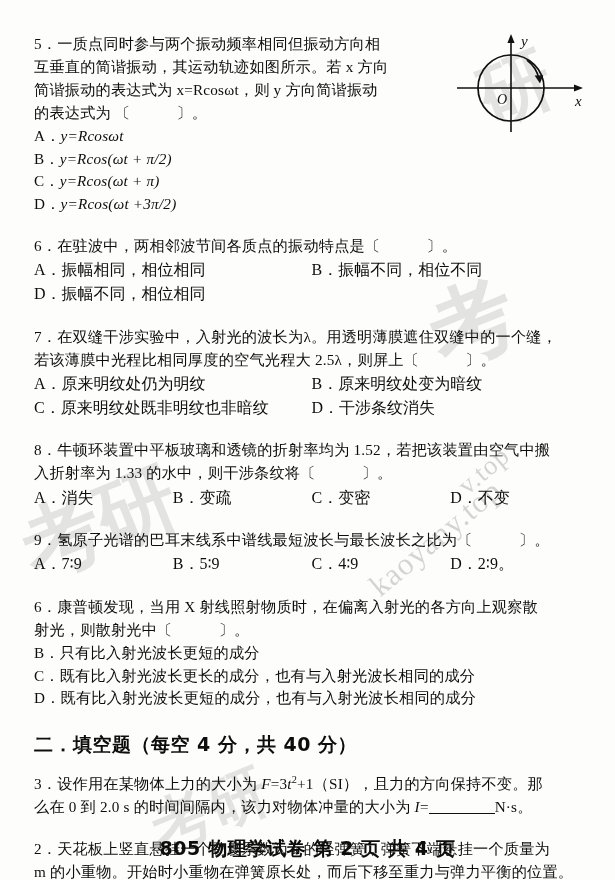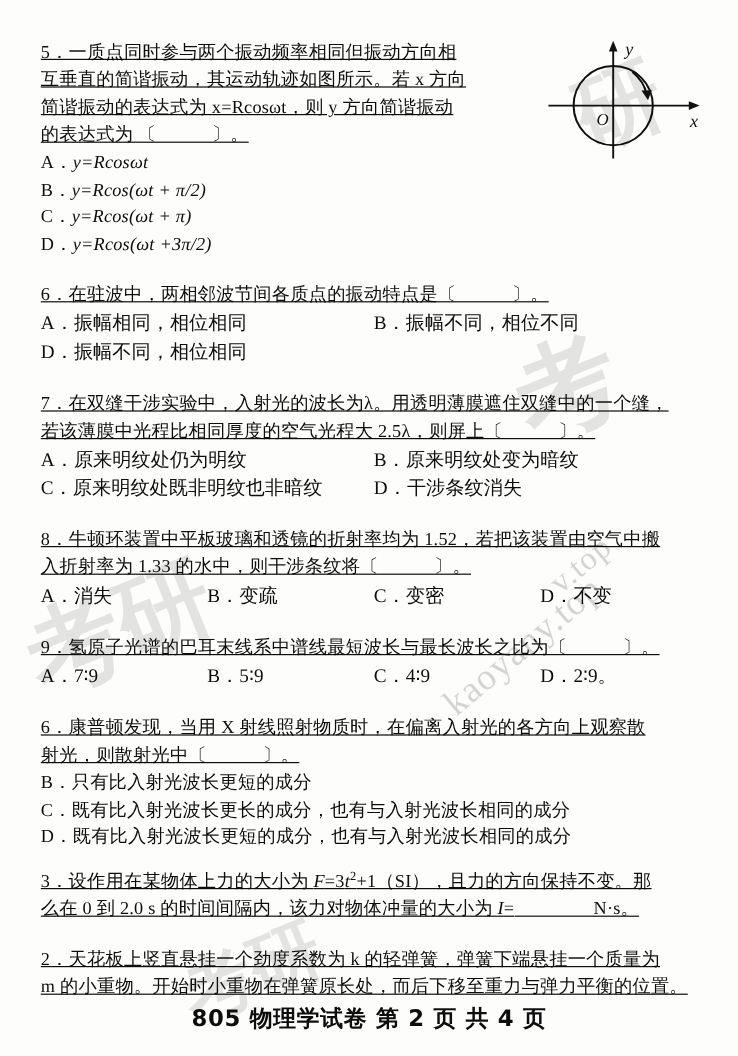"5．一质点同时参与两个振动频率相同但振动方向相" .q-body { text-decoration: underline -> none }
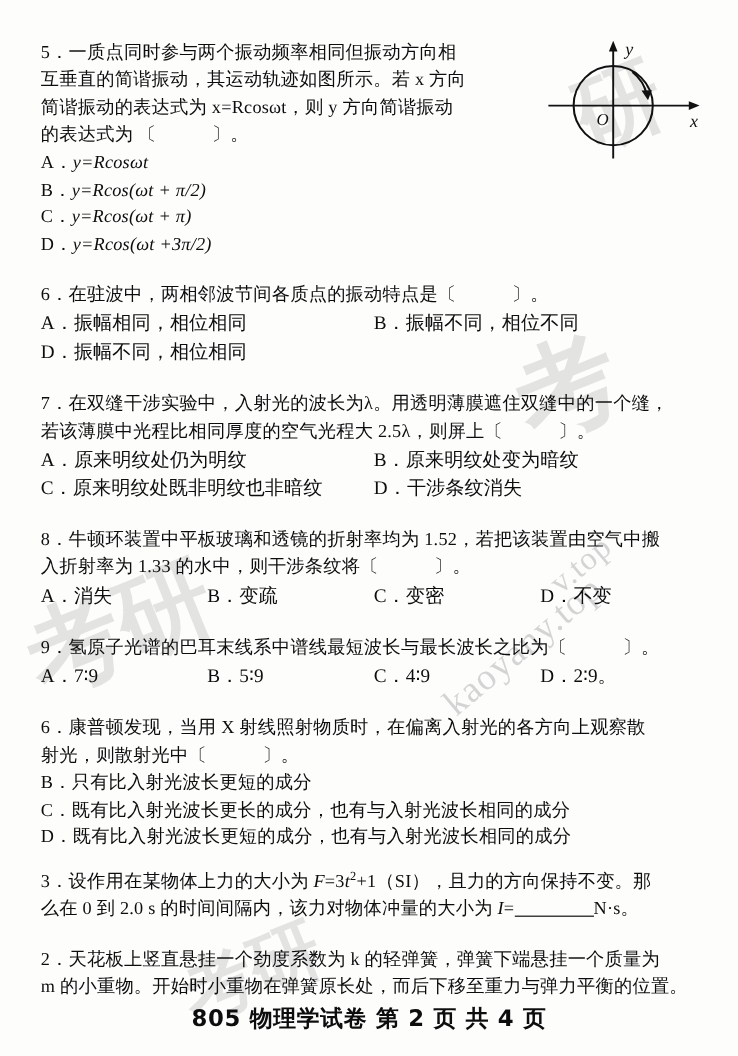"二．填空题（每空 4 分，共 40 分）" div.section-head { html: none -> <div>二．填空题（每空 4 分，共 40 分）</div> }
